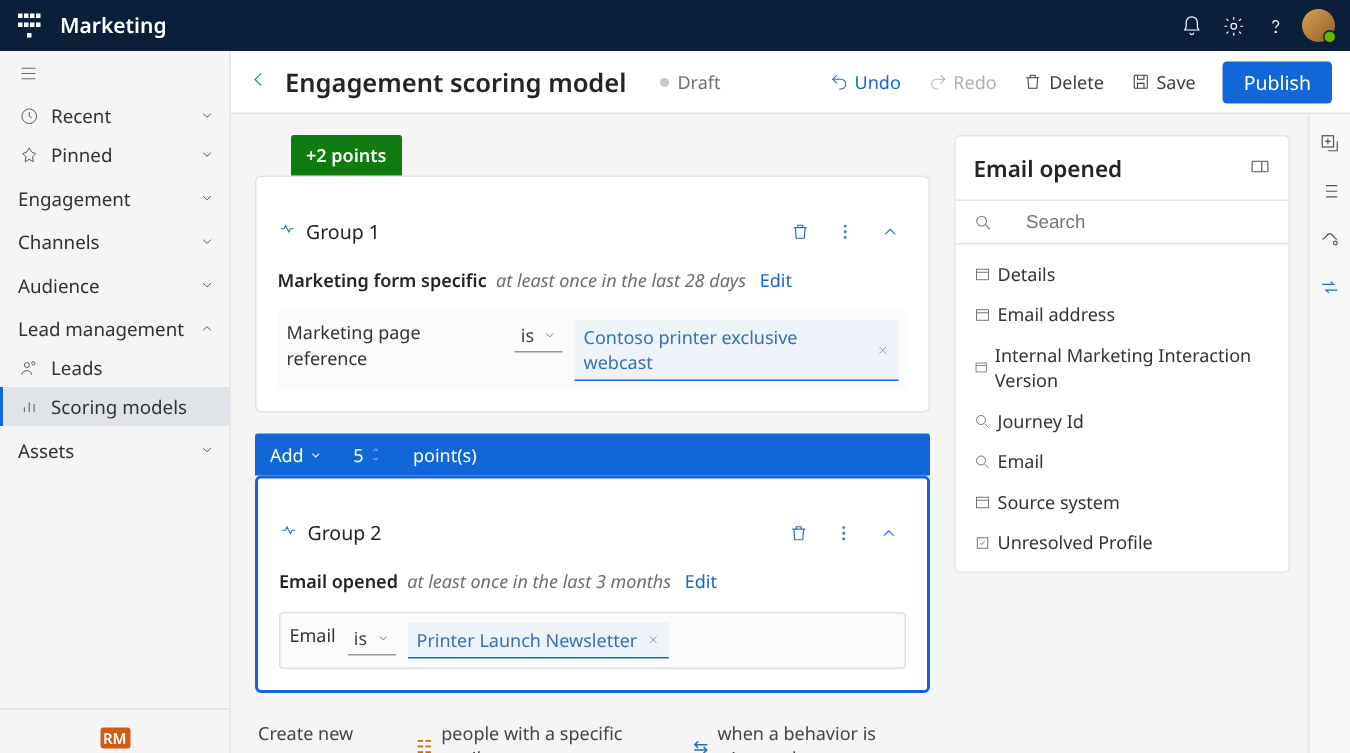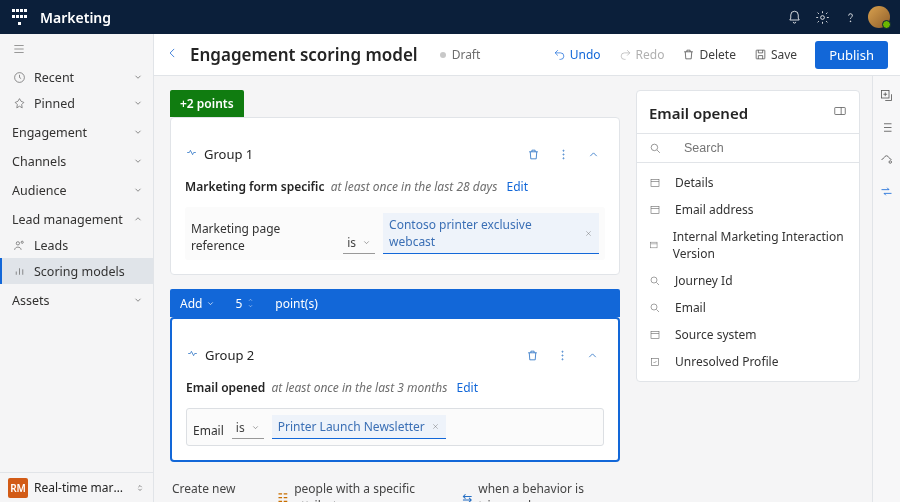"+2 points" .points-badge { margin-left: none -> 24px }
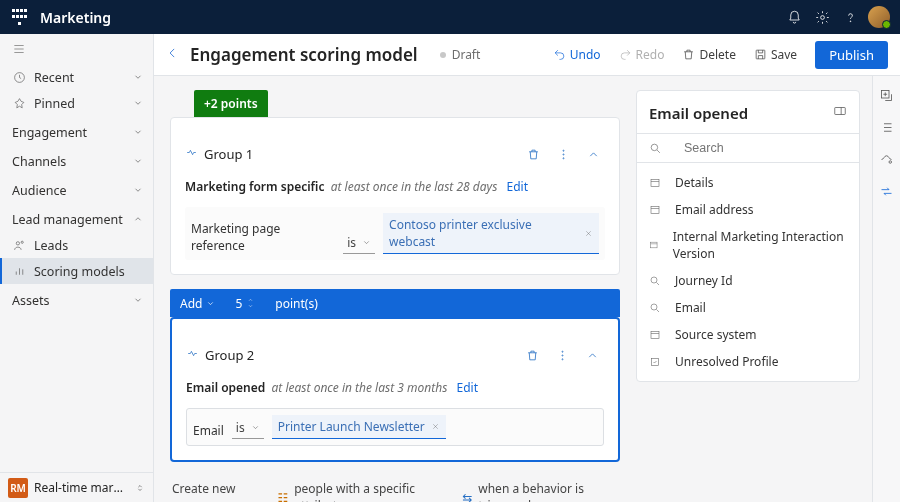"Details" .pitem { gap: 14px -> 4px }
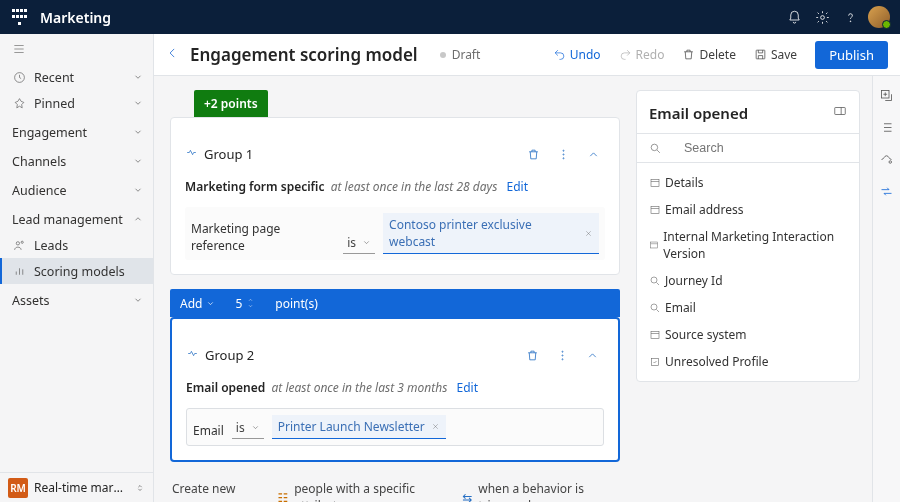"Marketing page reference" .filter-row { align-items: flex-end -> flex-start }
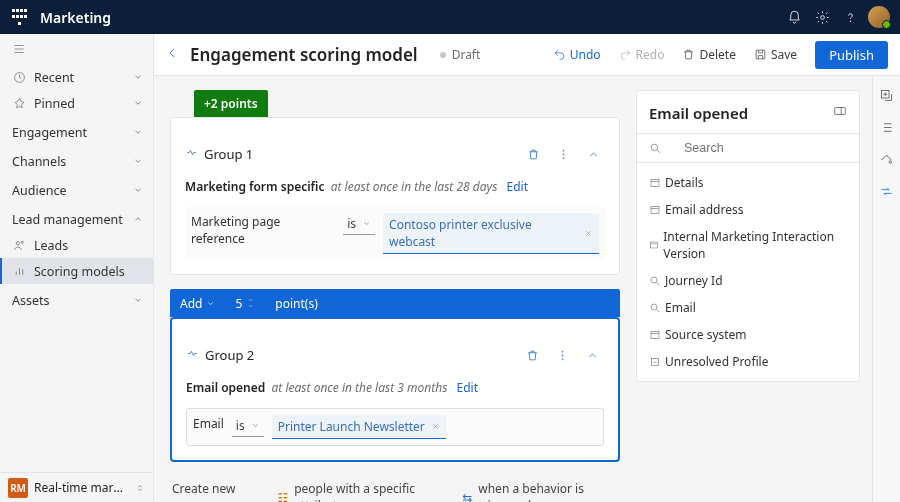"RM" .nav-footer { flex-direction: none -> column }
